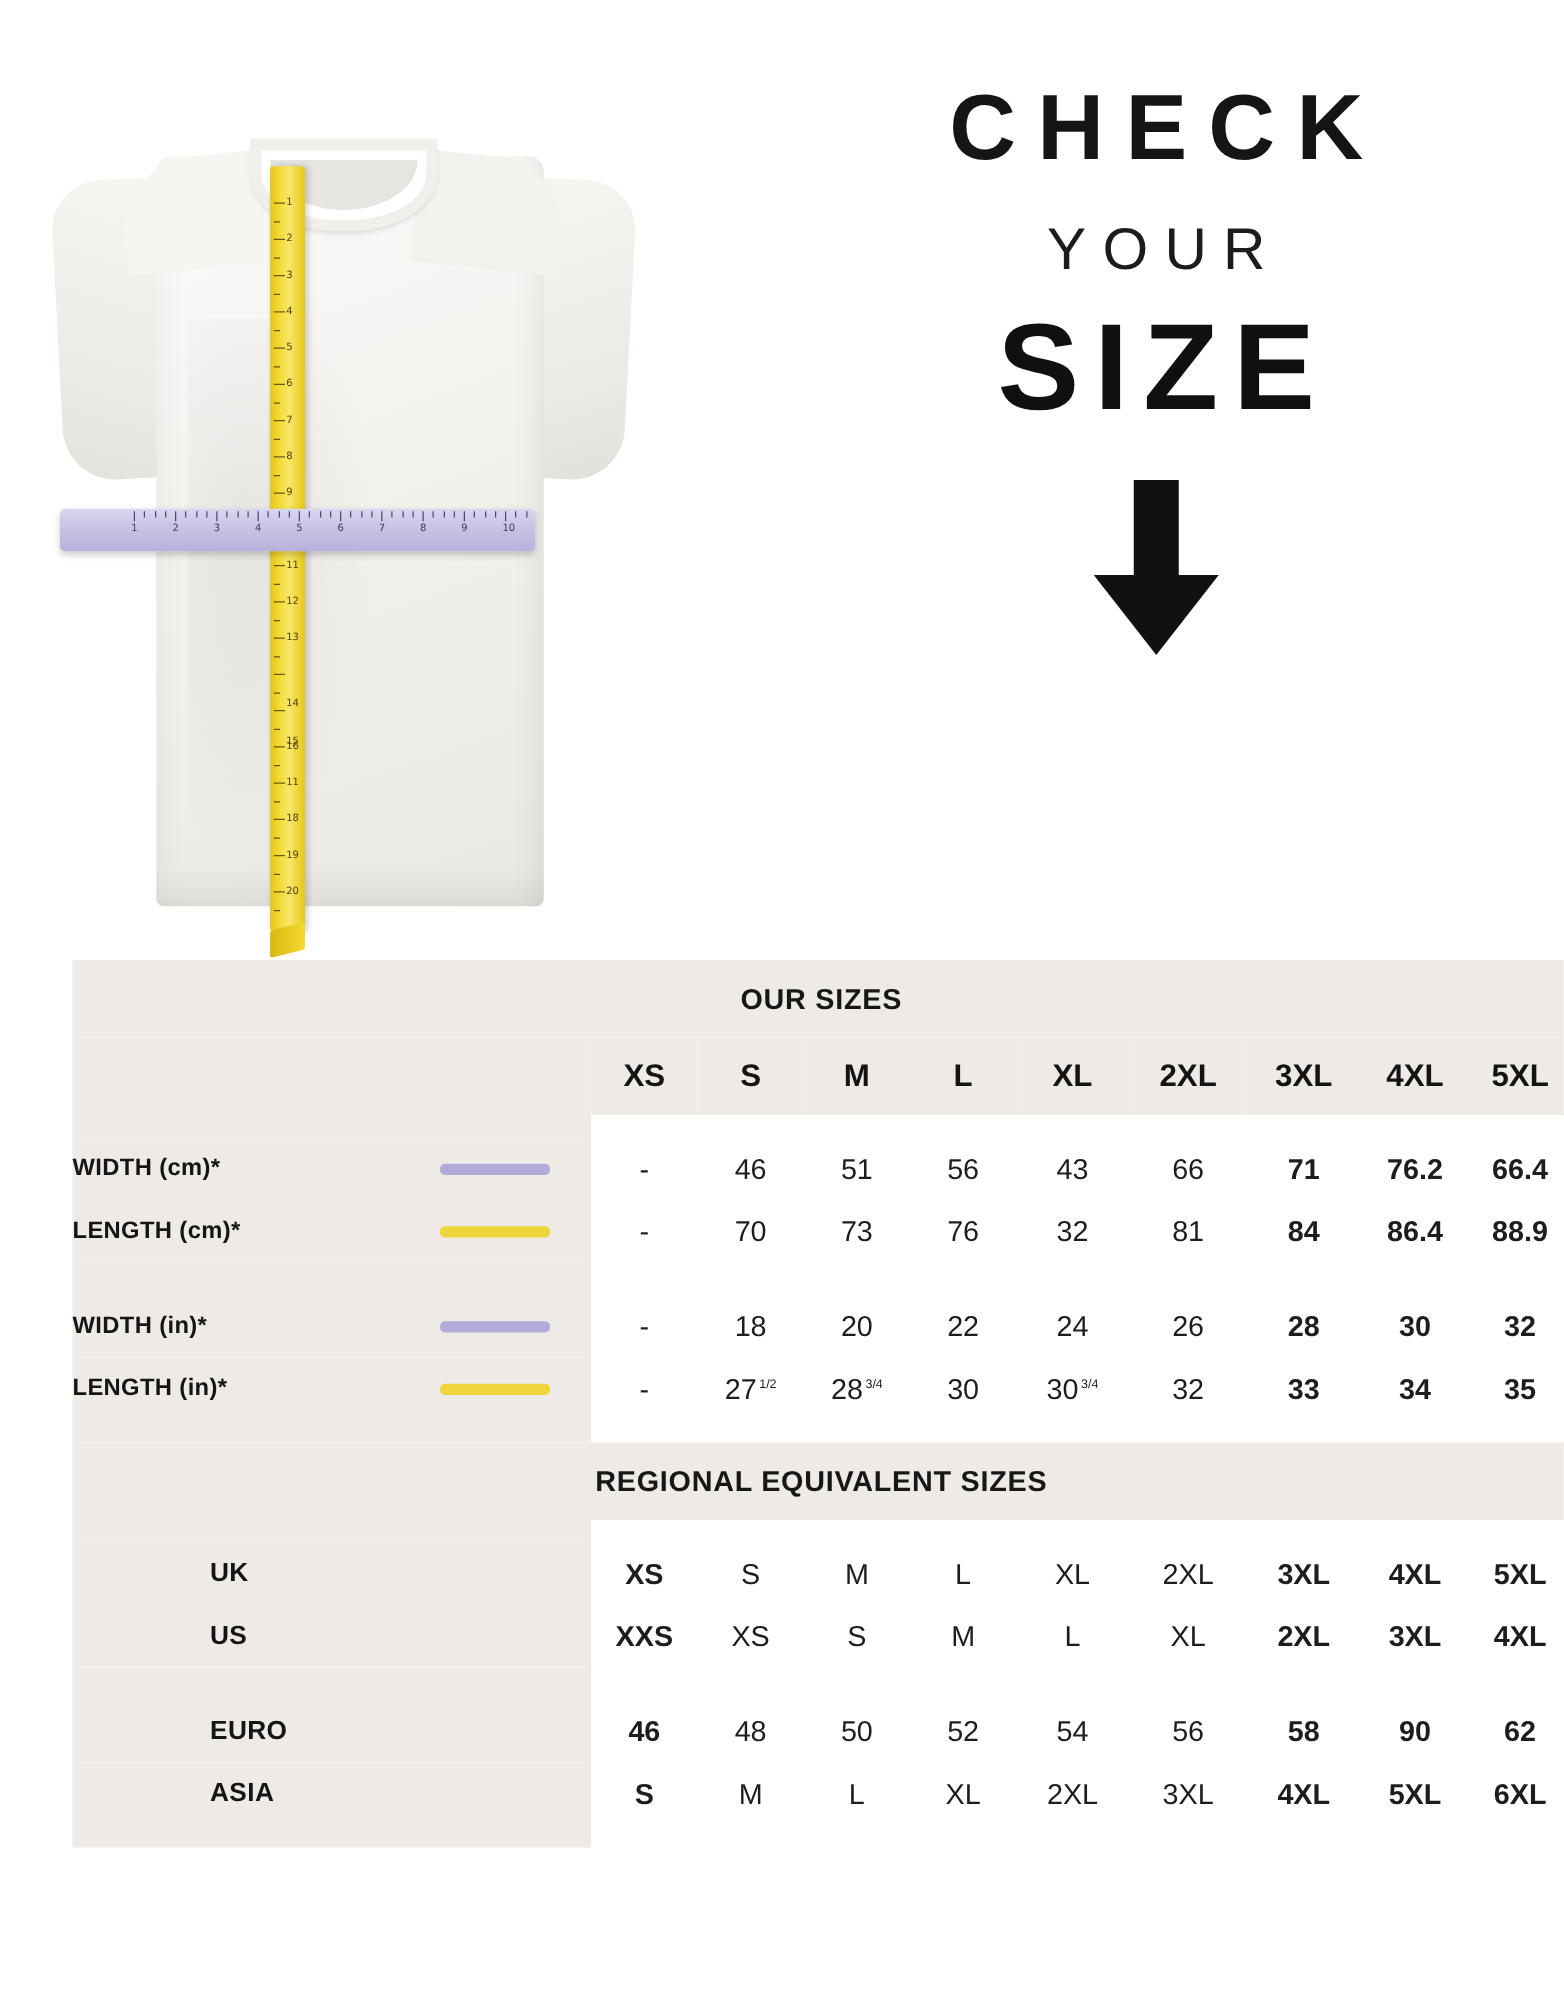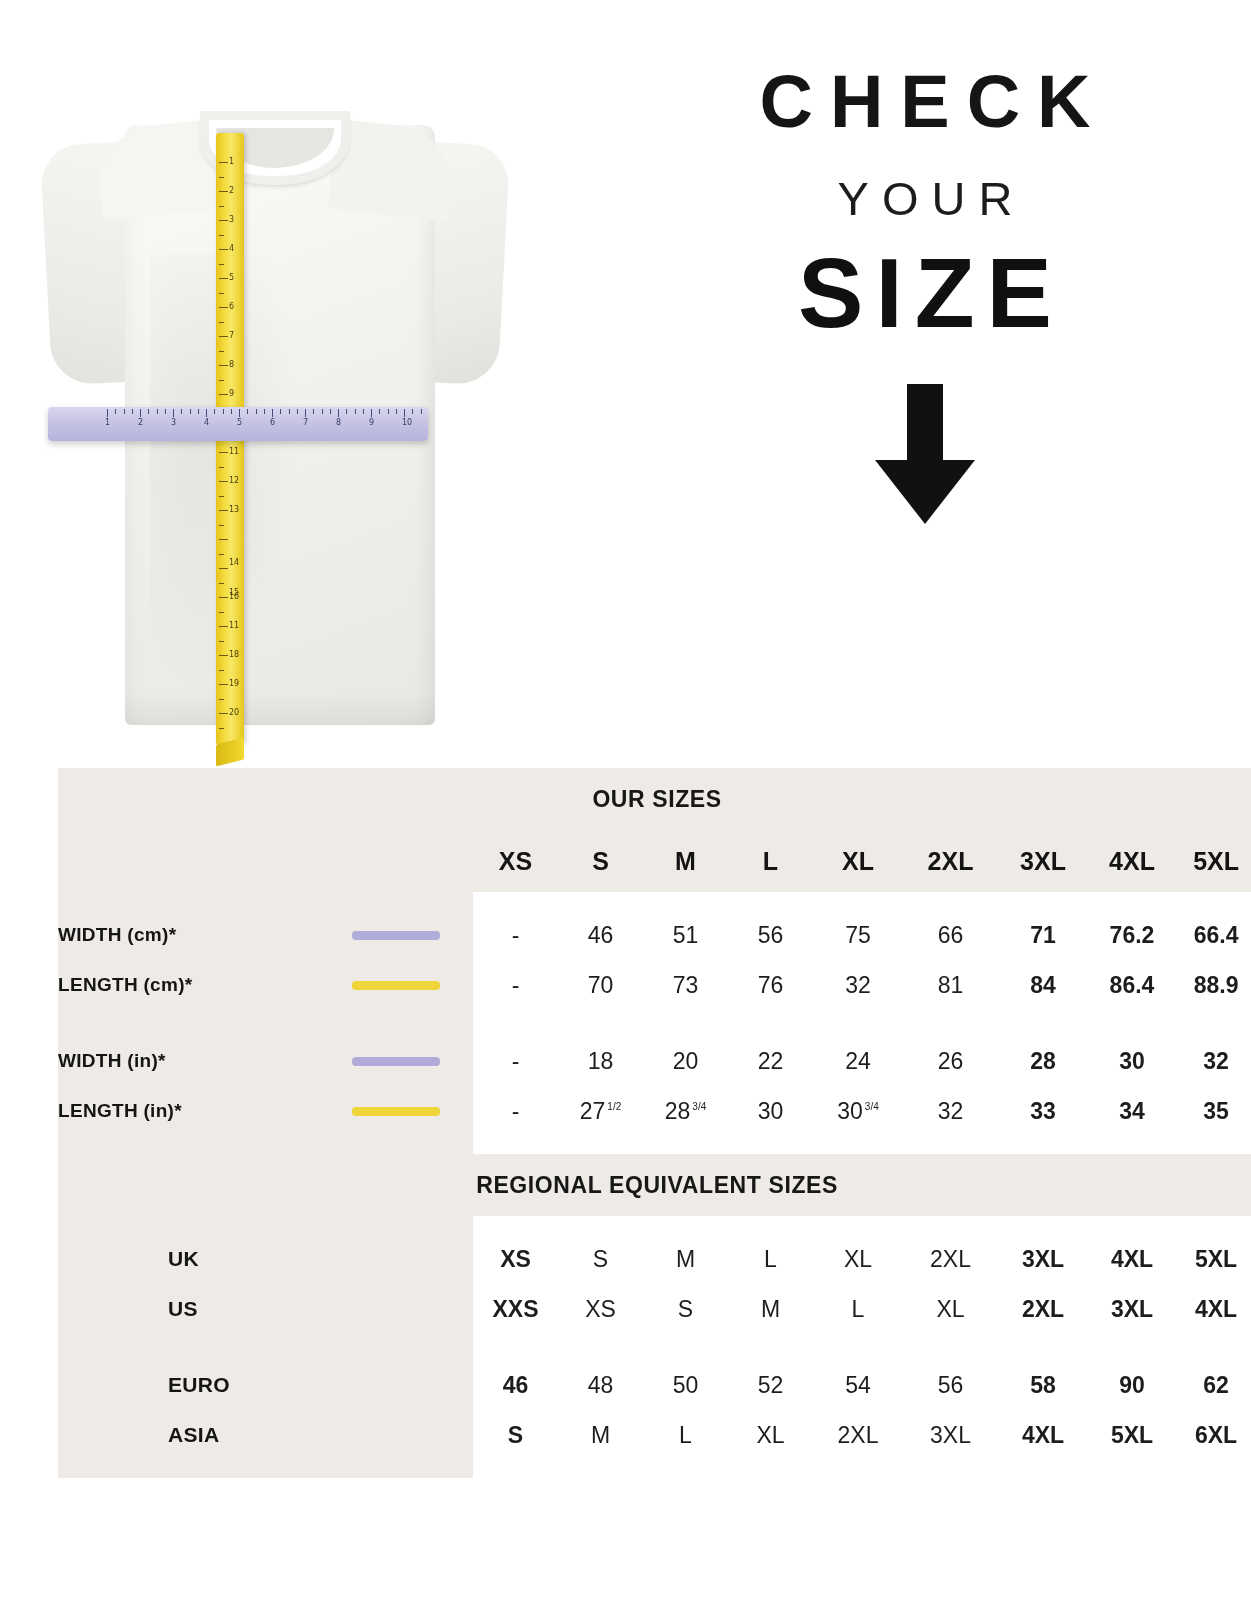"75" td.data-cell { text: 75 -> 43 }
